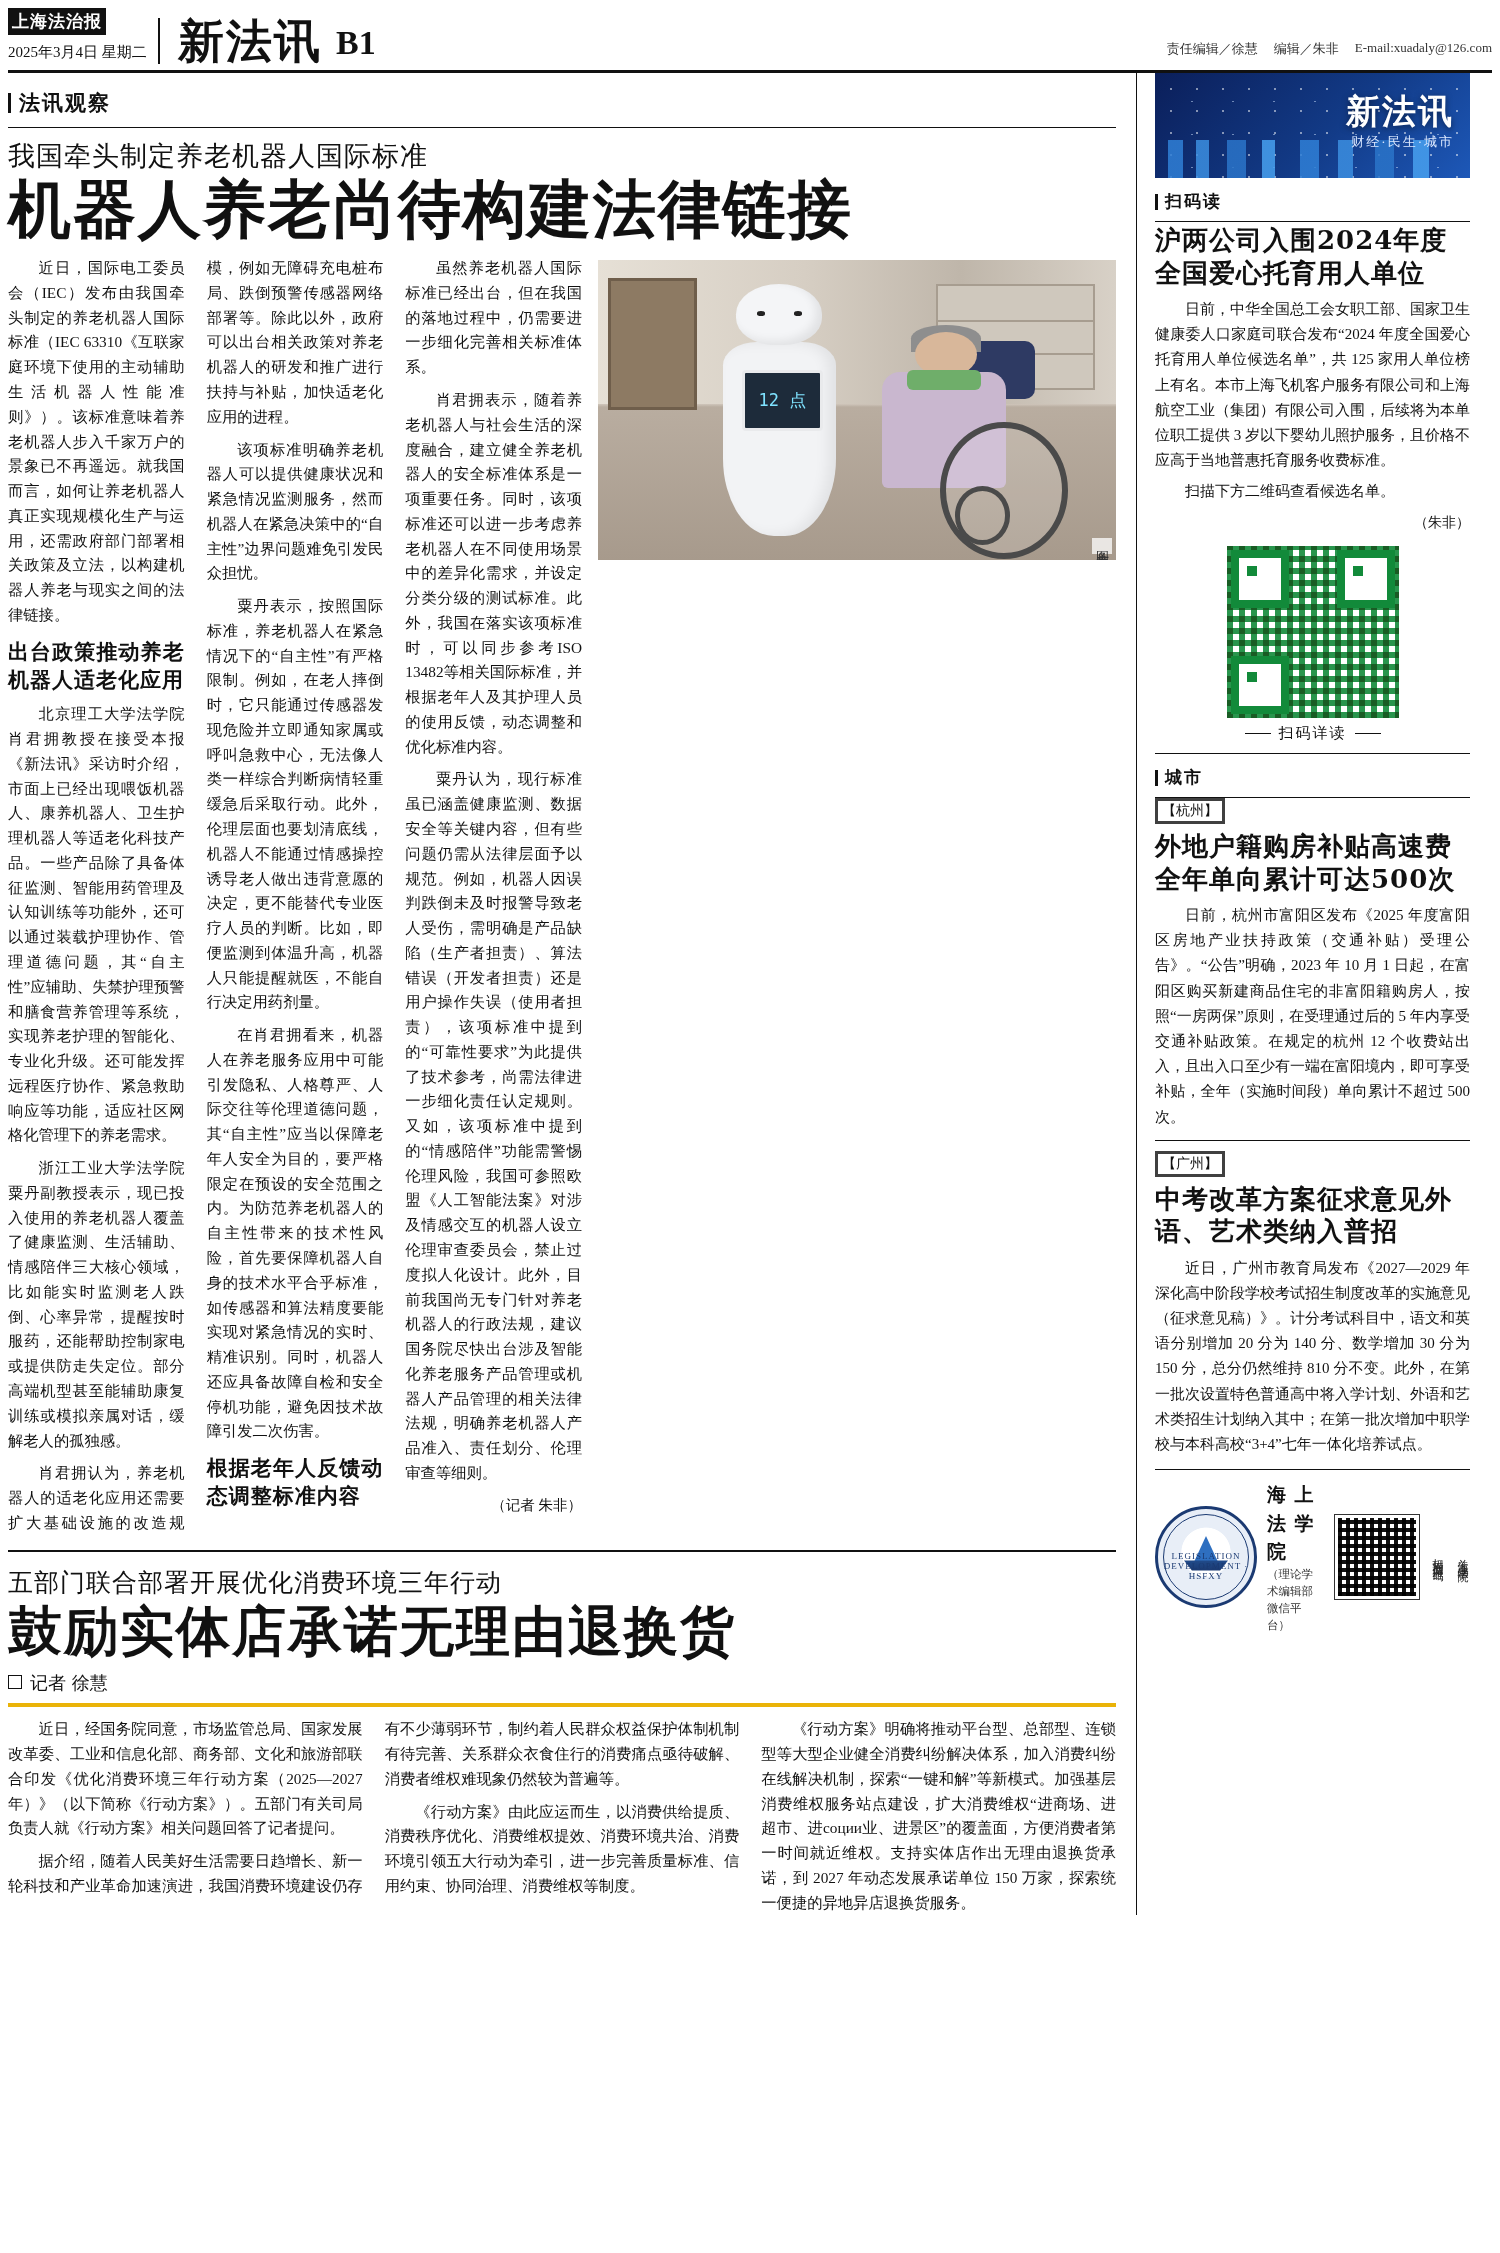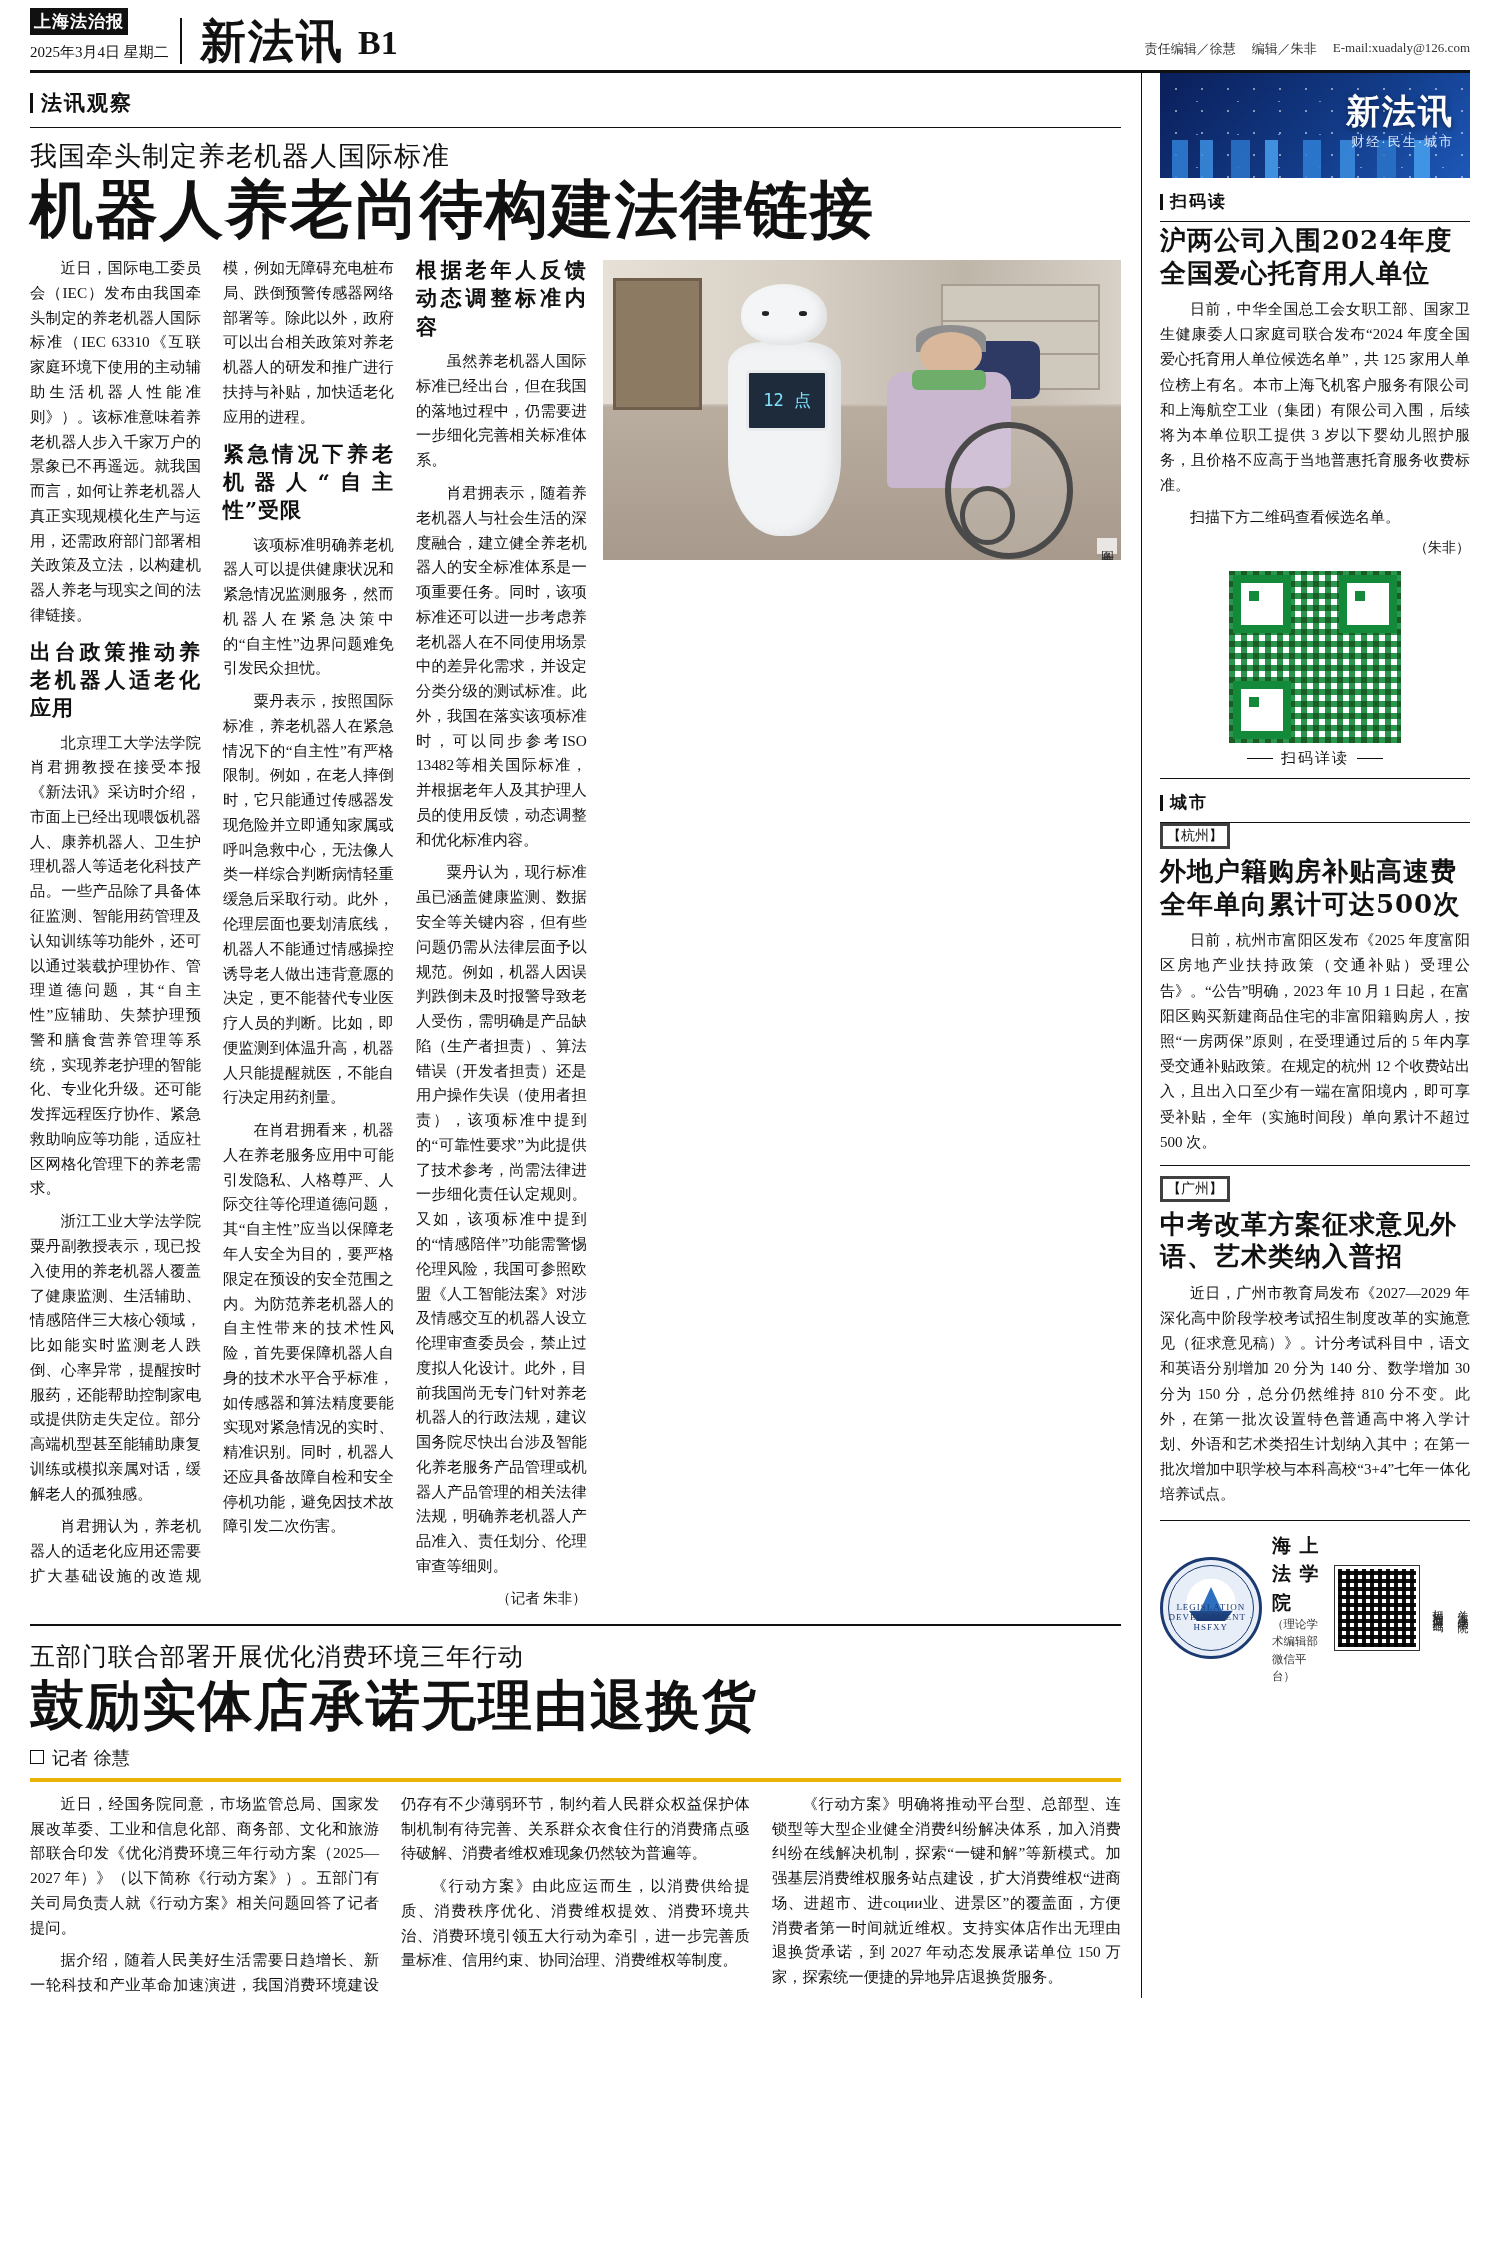"上海法治报" .page { padding: 0 30px -> 0 8px }
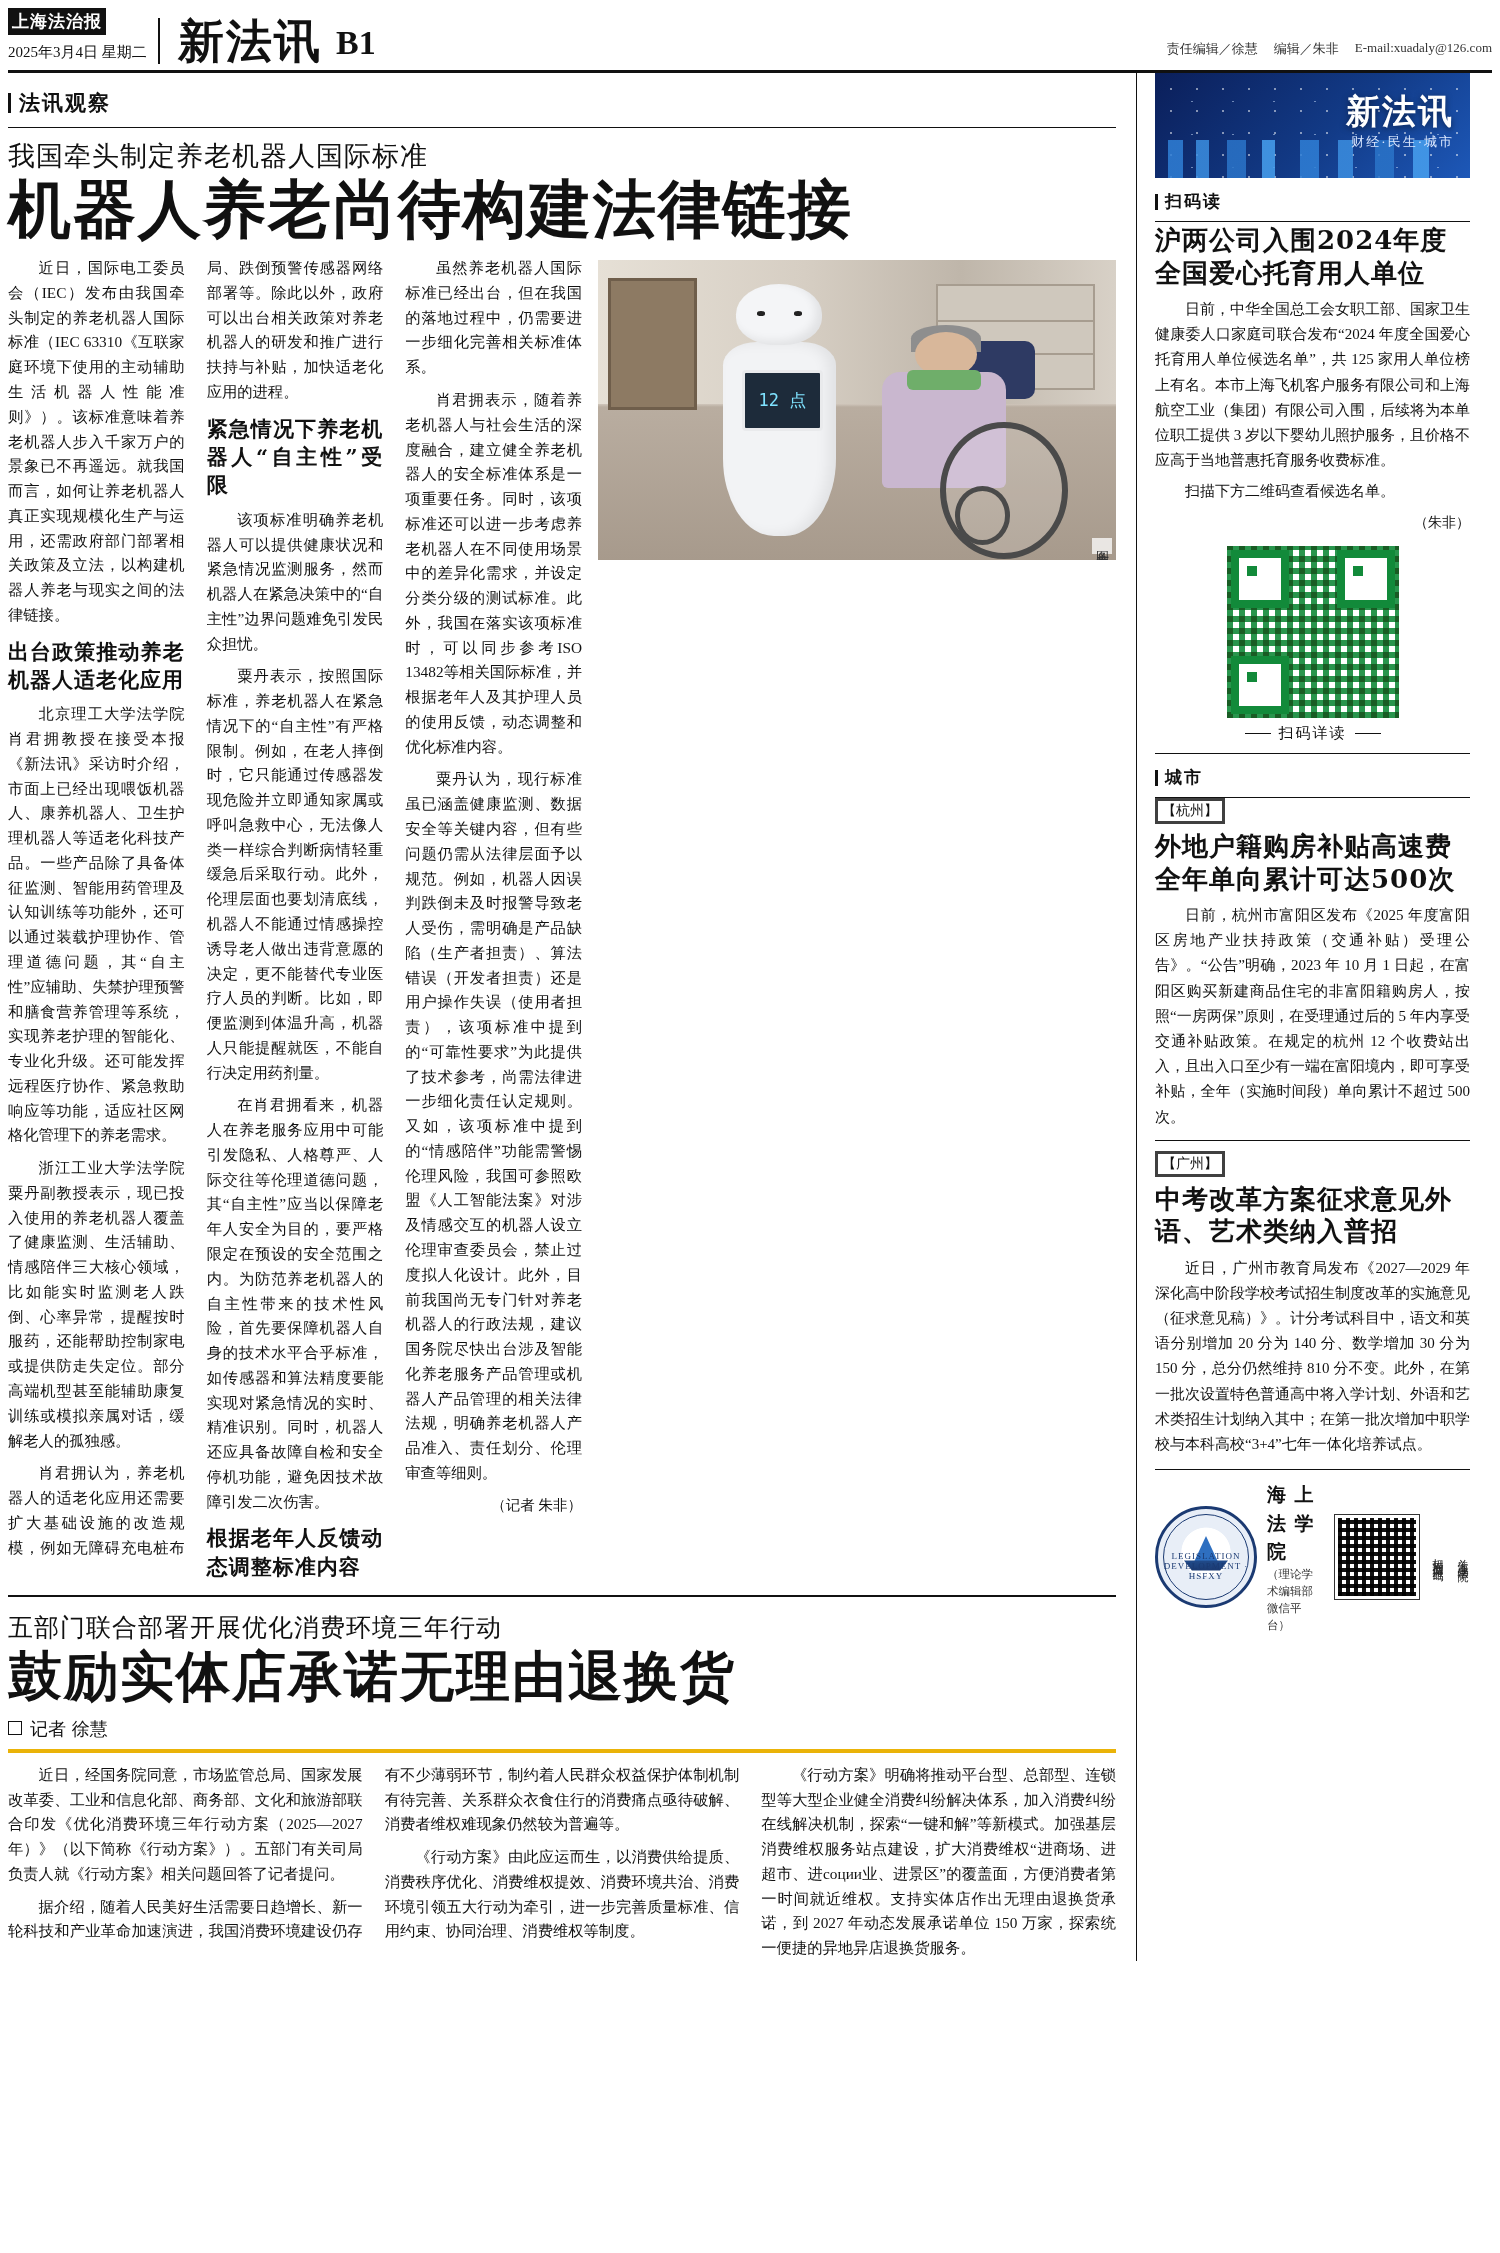"紧急情况下养老机器人“自主性”受限" div.sub { html: <div>紧急情况下养老机器人“自主性”受限</div> -> none }
